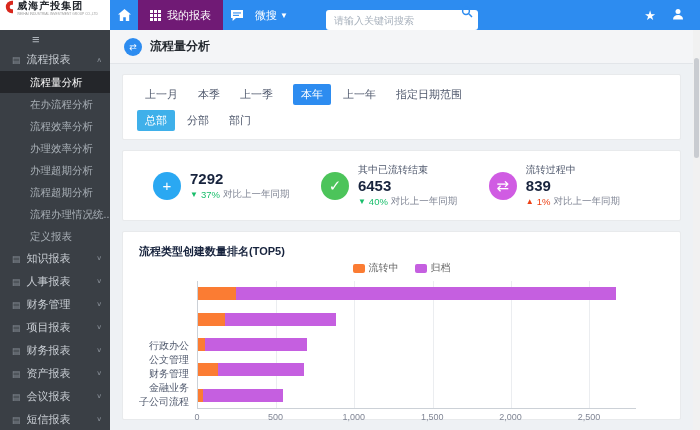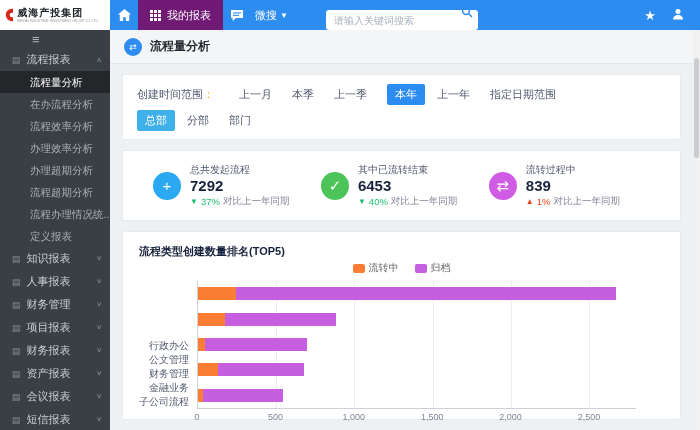"威海产投集团" .logo { align-items: center -> none }
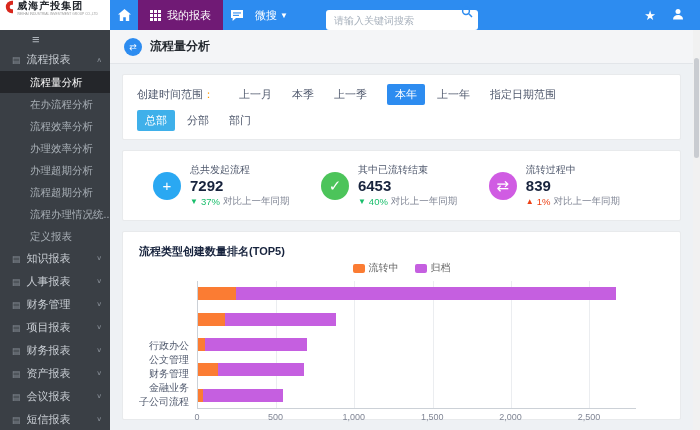"创建时间范围：" span.f-label-wrap { html: <span><span>创建时间范围</span><span>：</span></span> -> none }
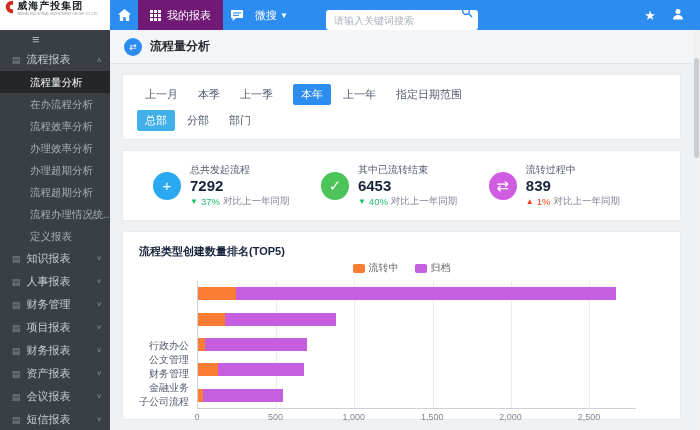"总共发起流程" div.stat-title { html: <div>总共发起流程</div> -> none }
